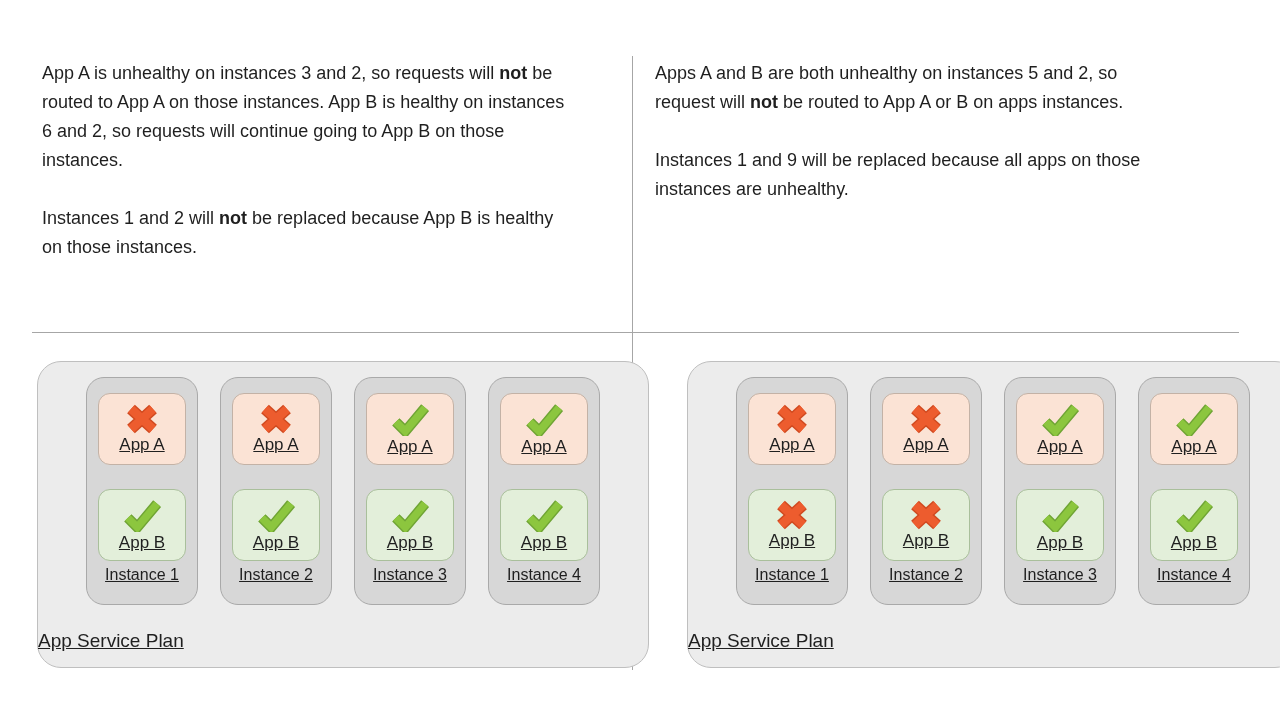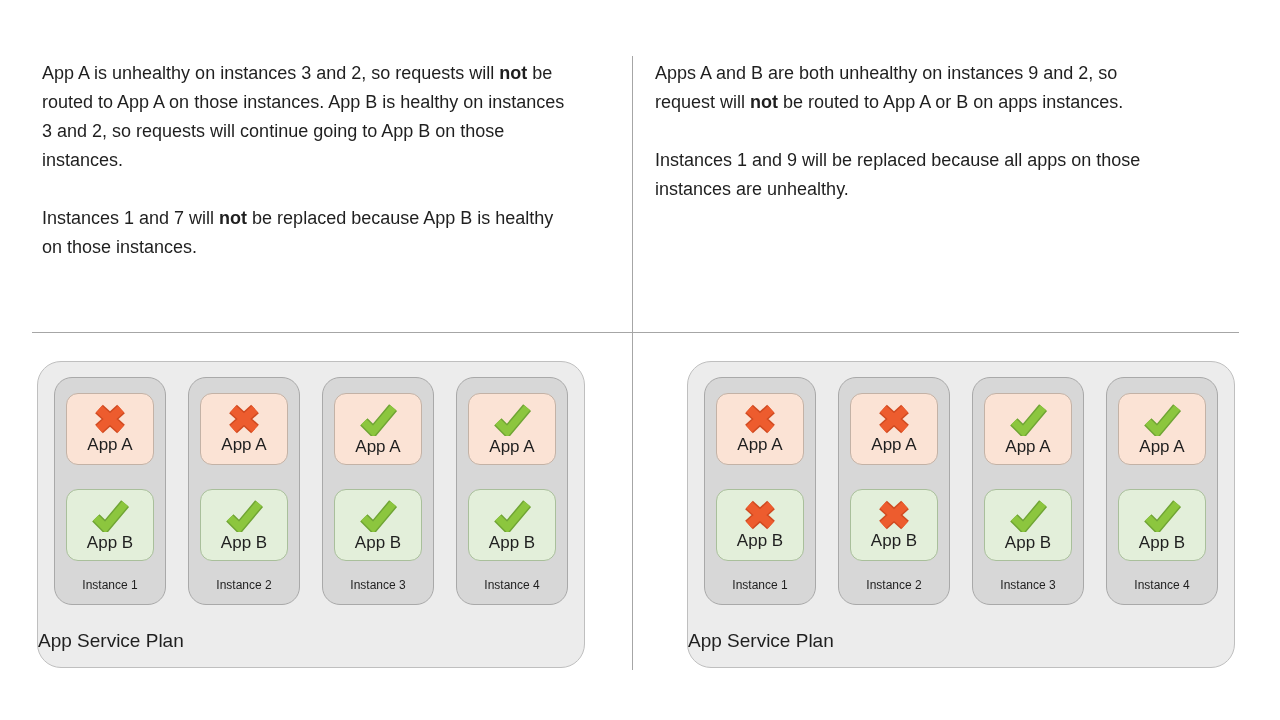"be routed to App A on" span.seg { text: 3 -> 6 }
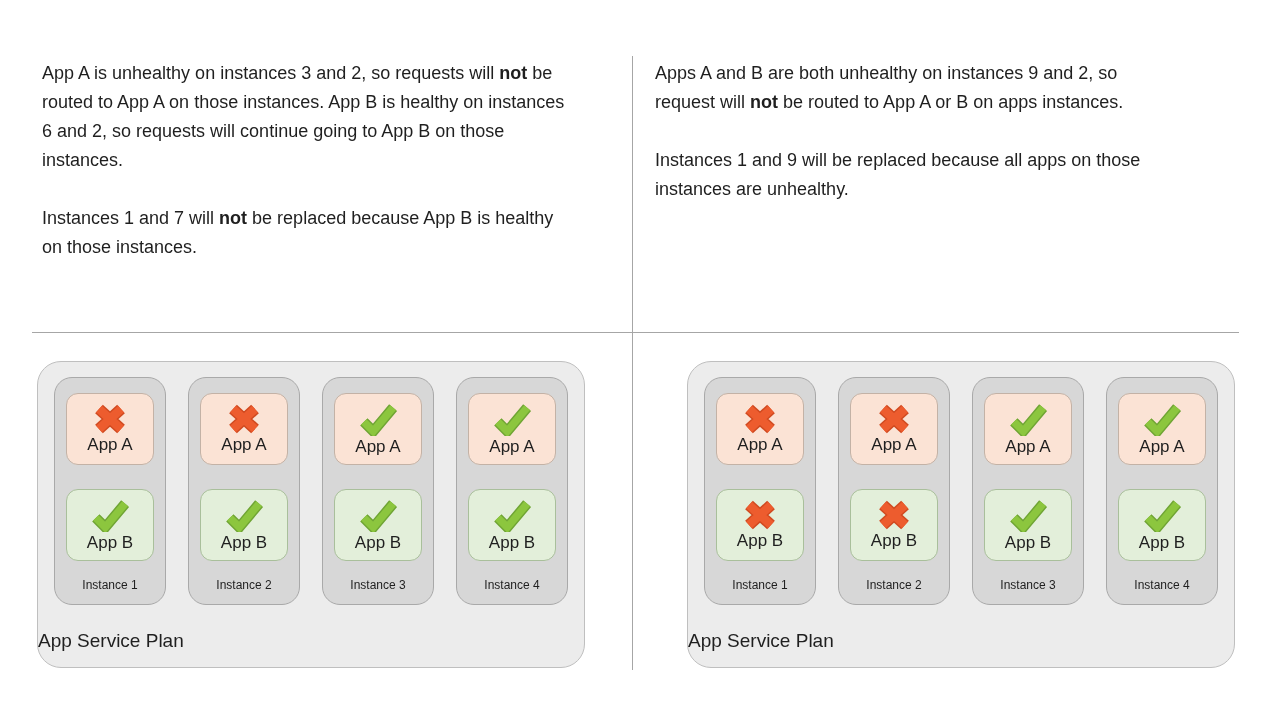"Apps A and B are" span.seg { text: 9 -> 5 }
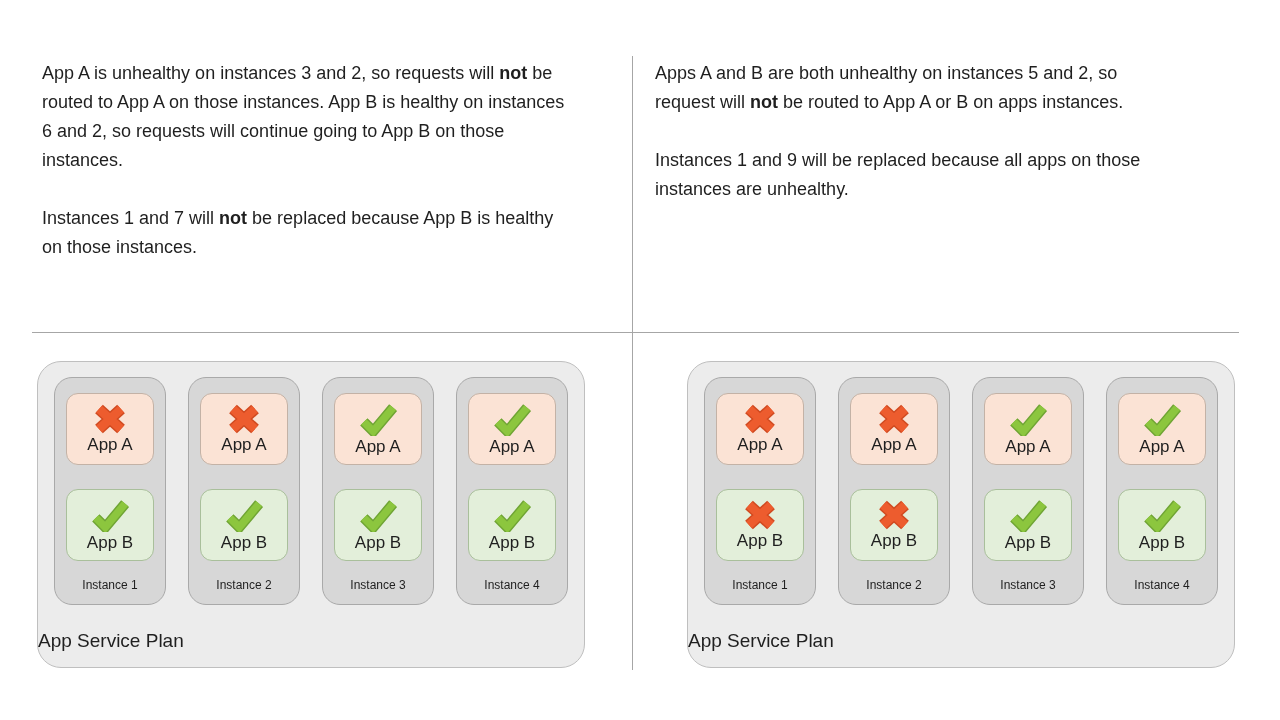"Instances 1 and 7 will" span.seg { text: 7 -> 2 }
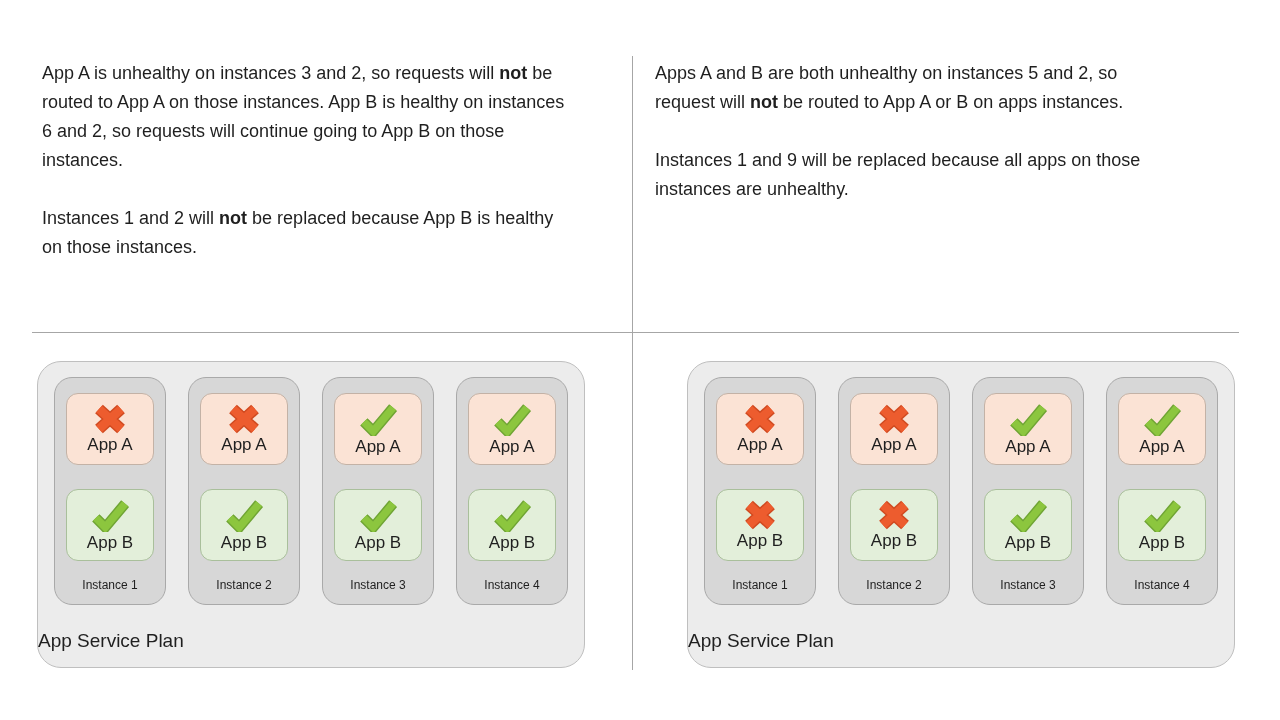"App A" .plan { text-decoration: none -> underline; width: 548px -> 612px }
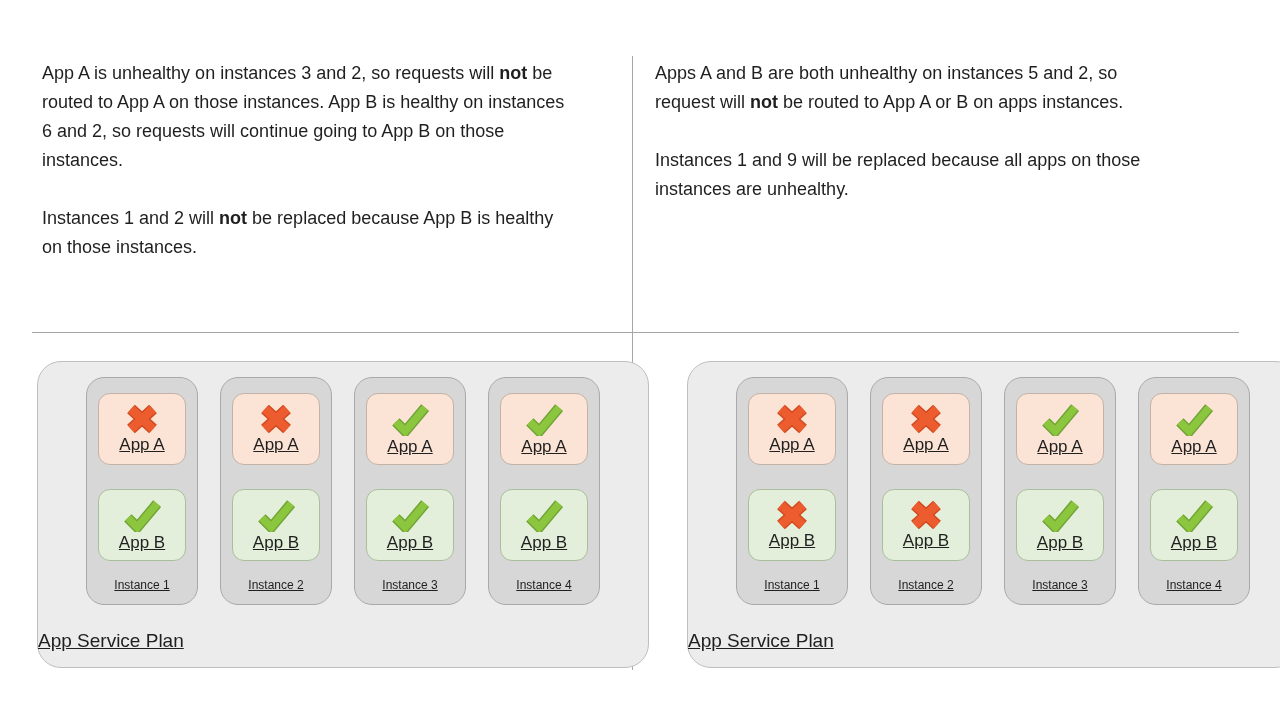"Instance 1" .instance-label { font-size: 12px -> 16px; margin-bottom: 12px -> 20px }
